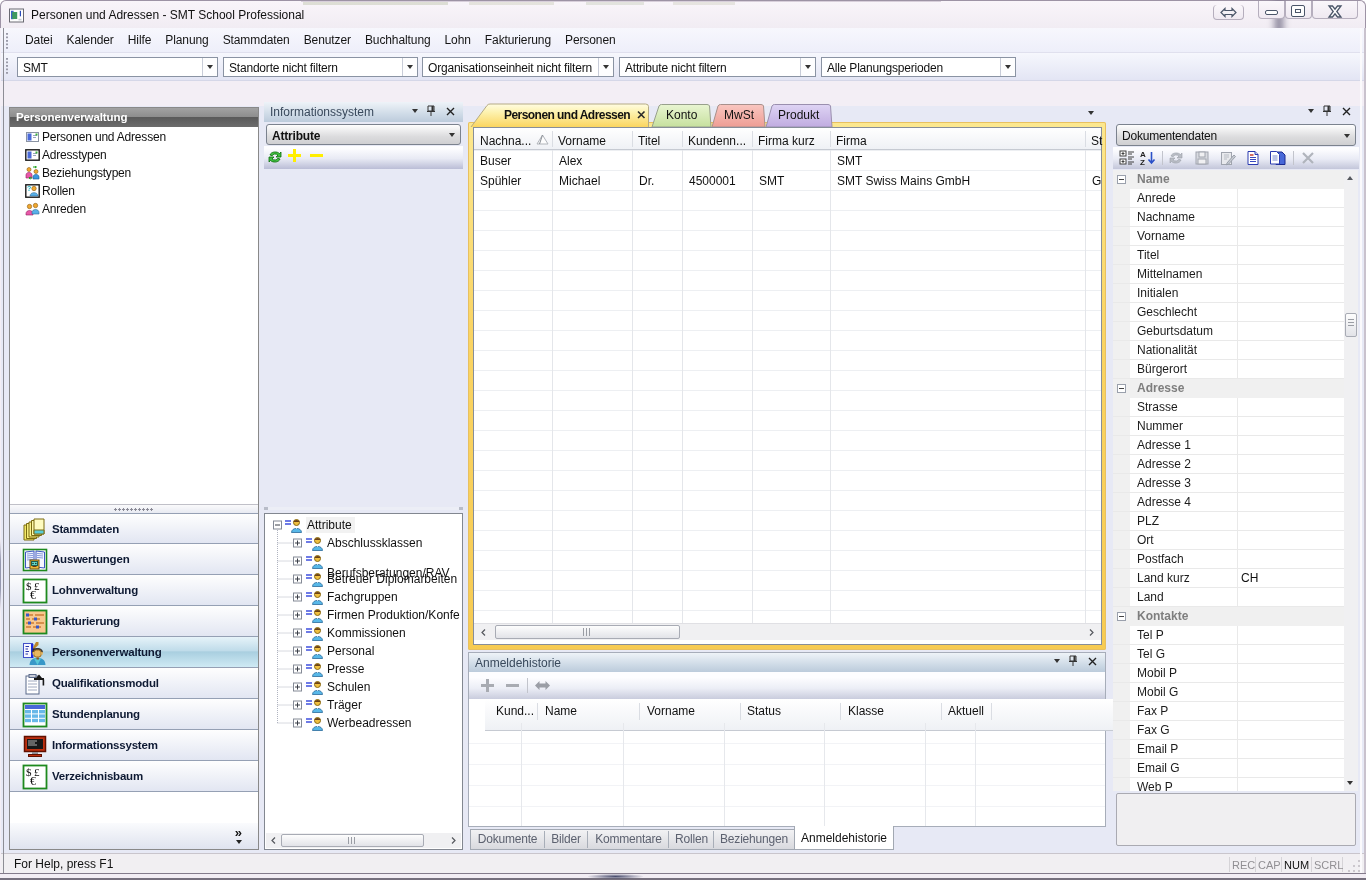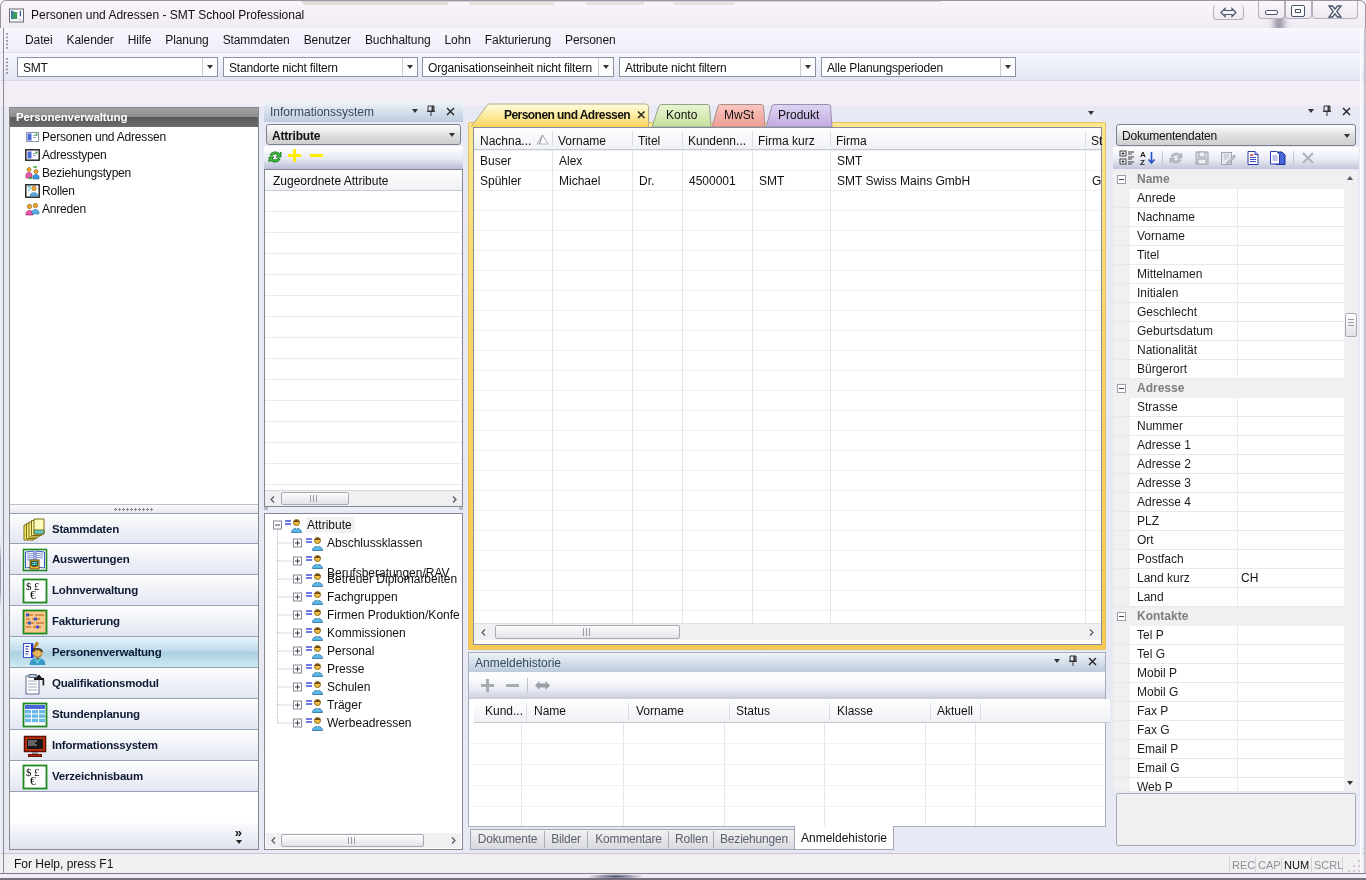"Zugeordnete Attribute" div.abs { html: <div> <div> <span>Zugeordnete Attribute</span> </div> <div></div> <div> <svg> <path></path> </svg> <div></div> <div></div> <svg> <path></path> </svg> </div> </div> -> none }
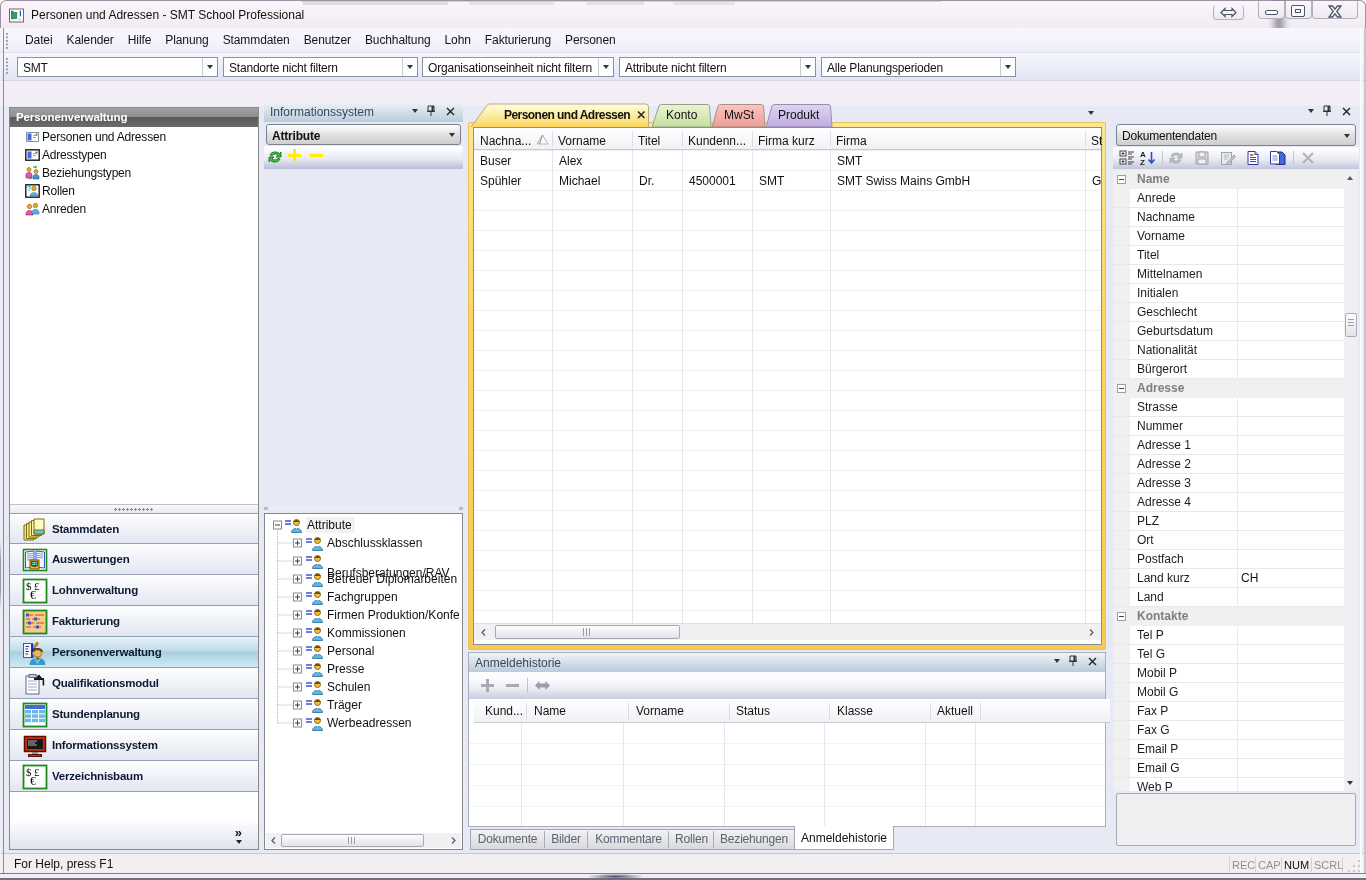"Kund..." div.abs { height: 24px -> 32px; left: 5px -> 16px }
